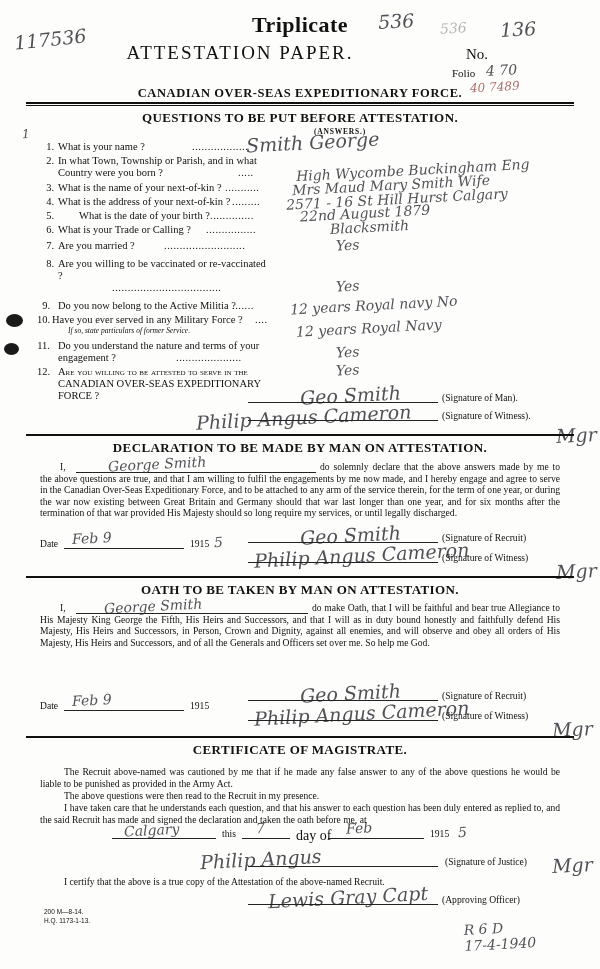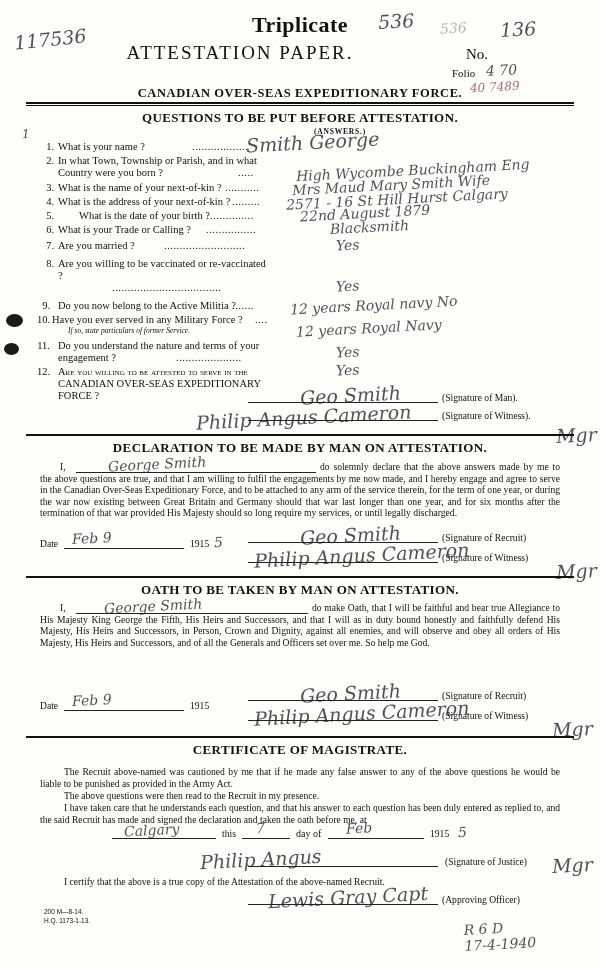"day of" div.abs { font-size: 10px -> 14px }
